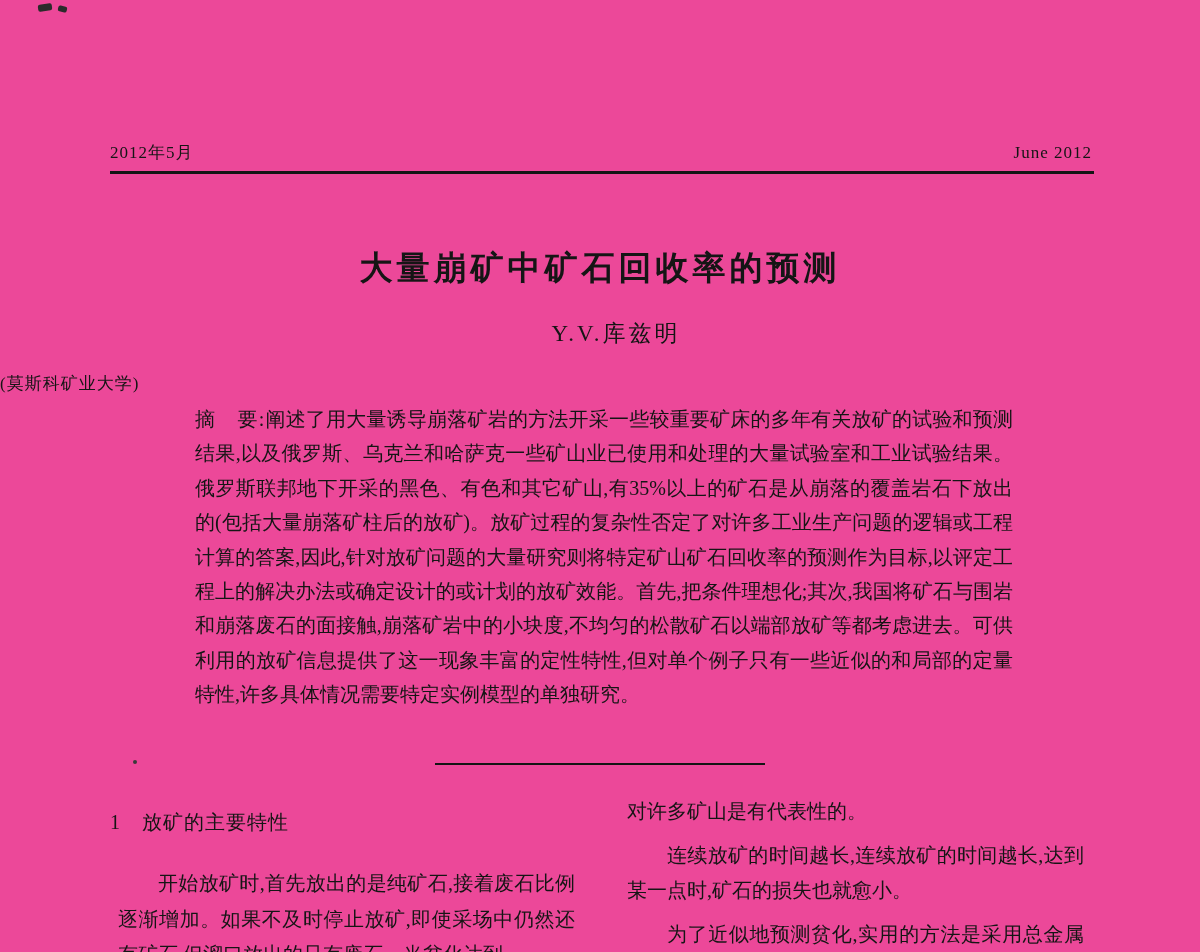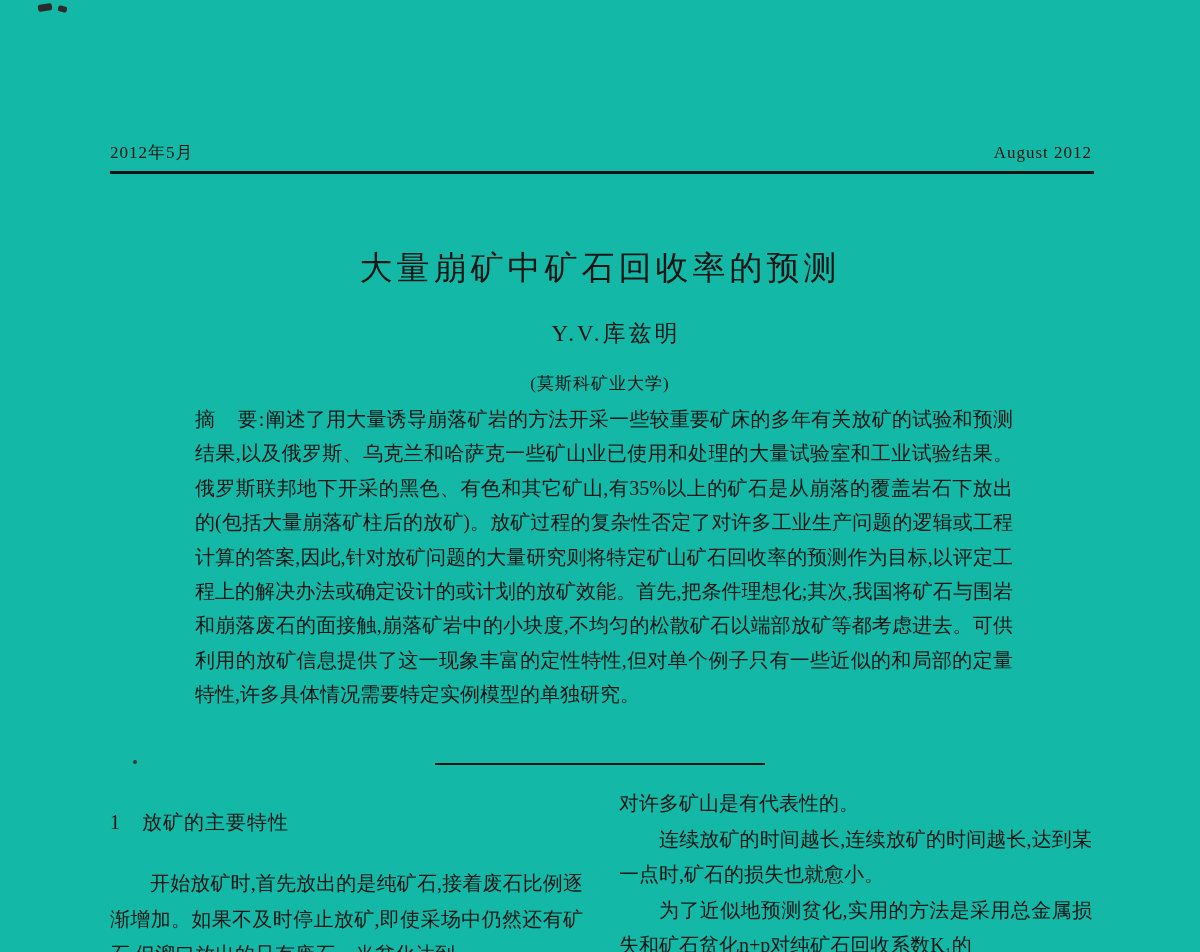"2012年5月" .page { background: #14b8a6 -> #ec4899 }
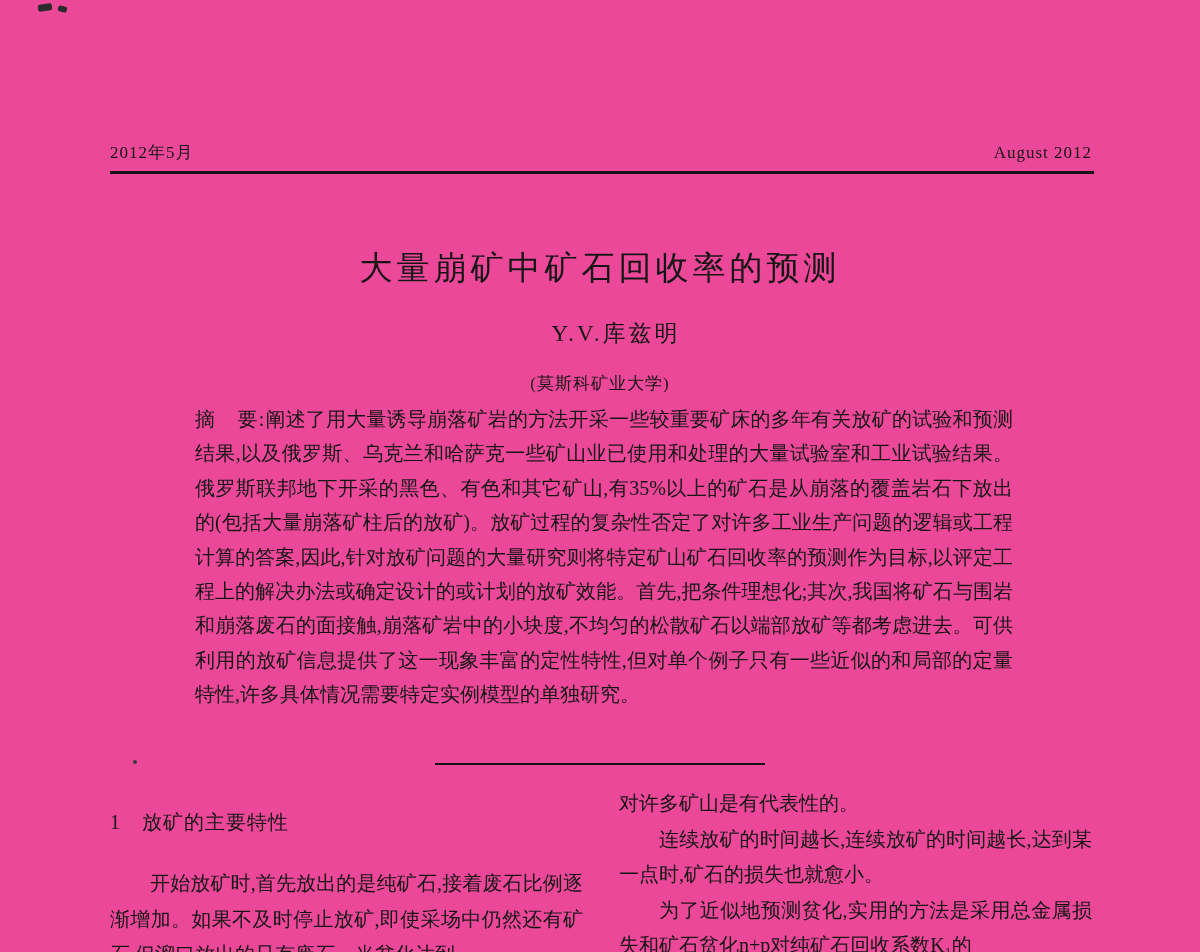"August 2012" span { text: August -> June }
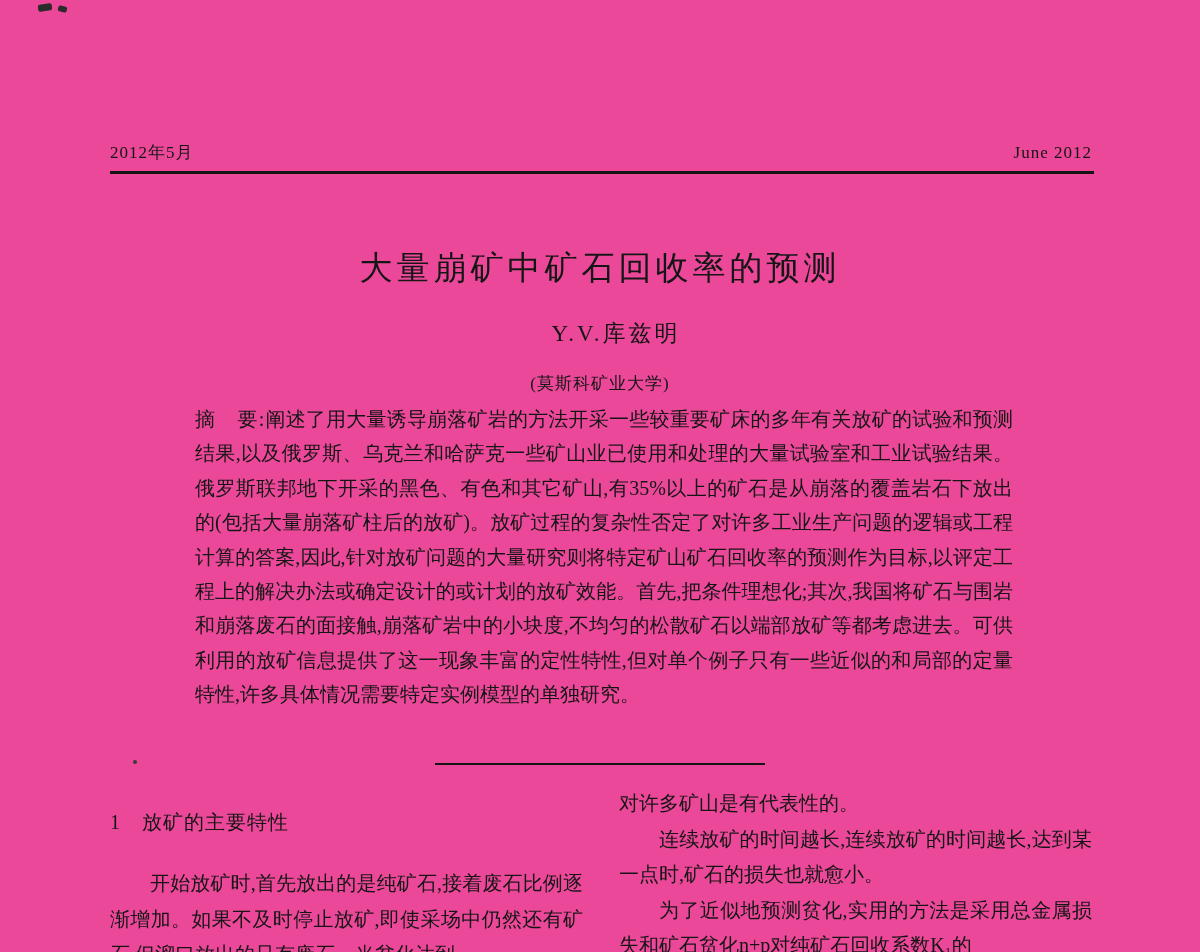"大量崩矿中矿石回收率的预测" .title { font-weight: normal -> bold }
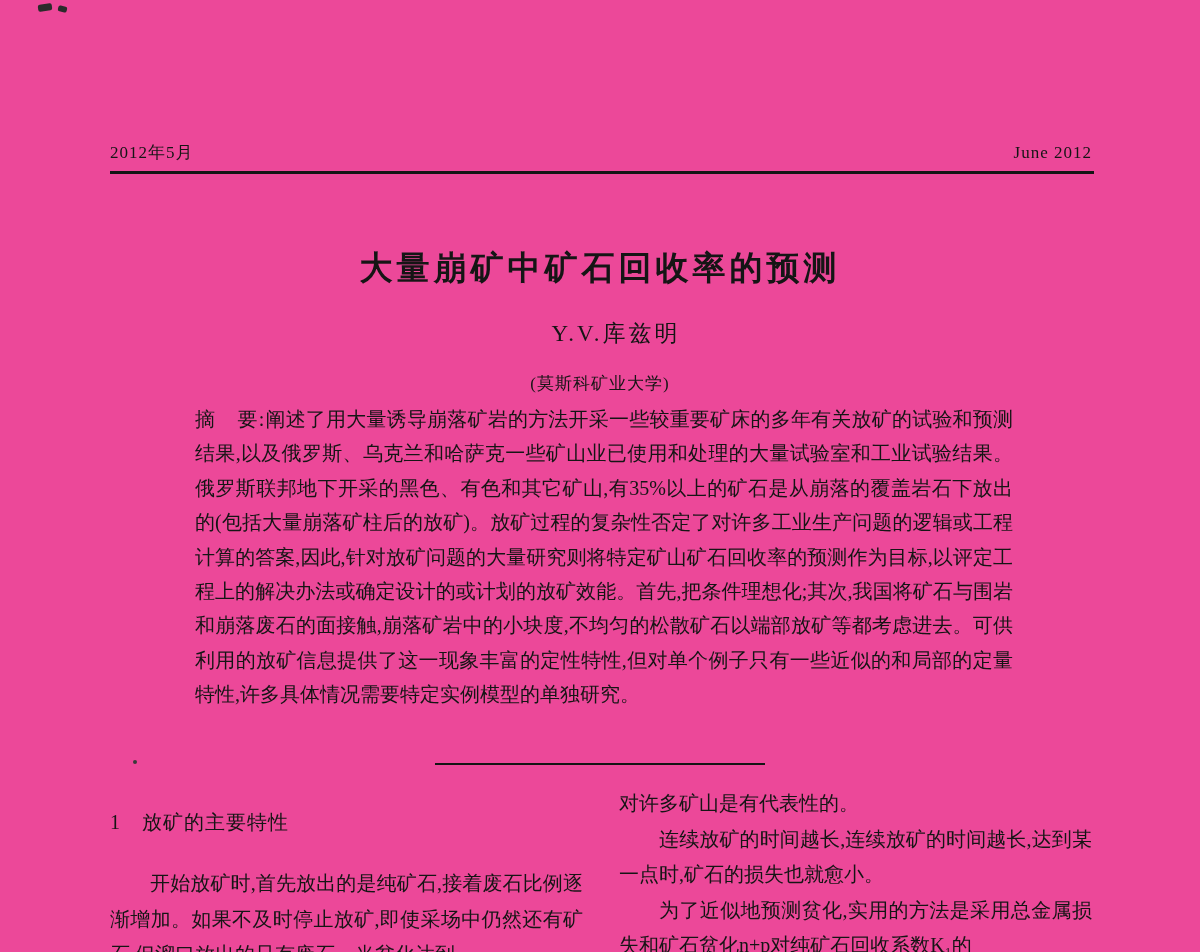"(莫斯科矿业大学)" .affiliation { text-align: center -> left }
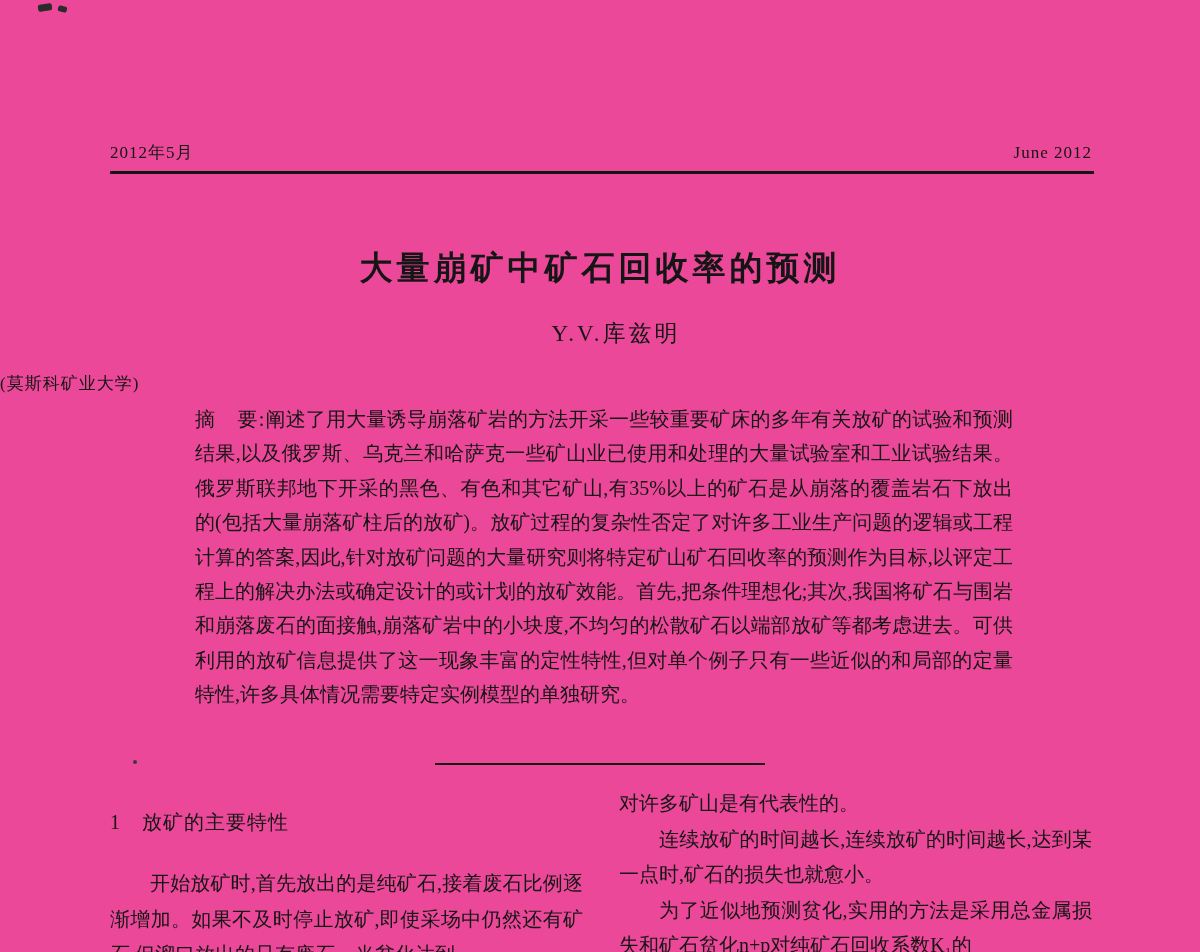"对许多矿山是有代表性的。" .col p { margin: 0 -> 8px }
